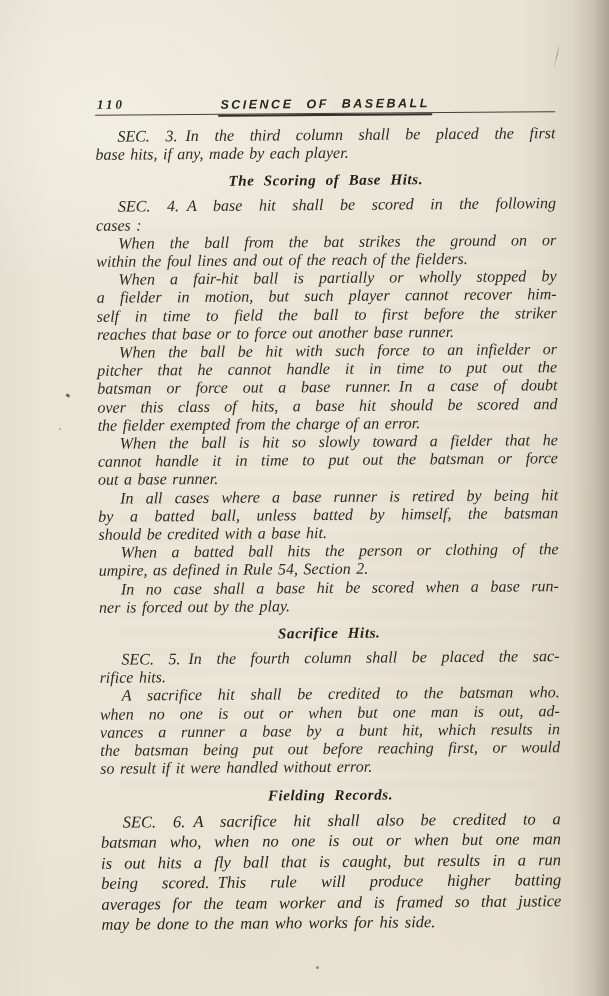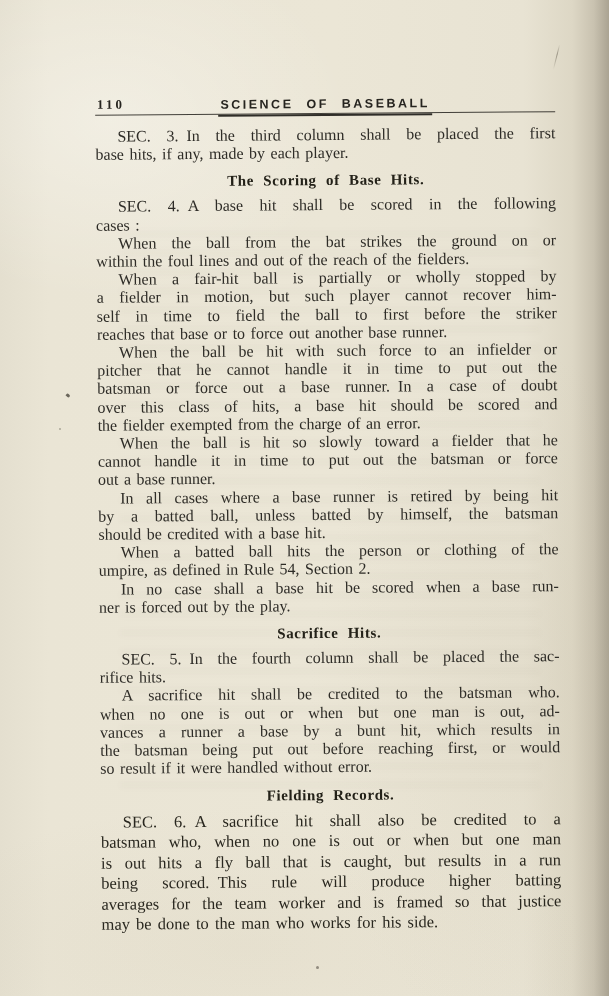"110" .page { font-style: none -> italic }
